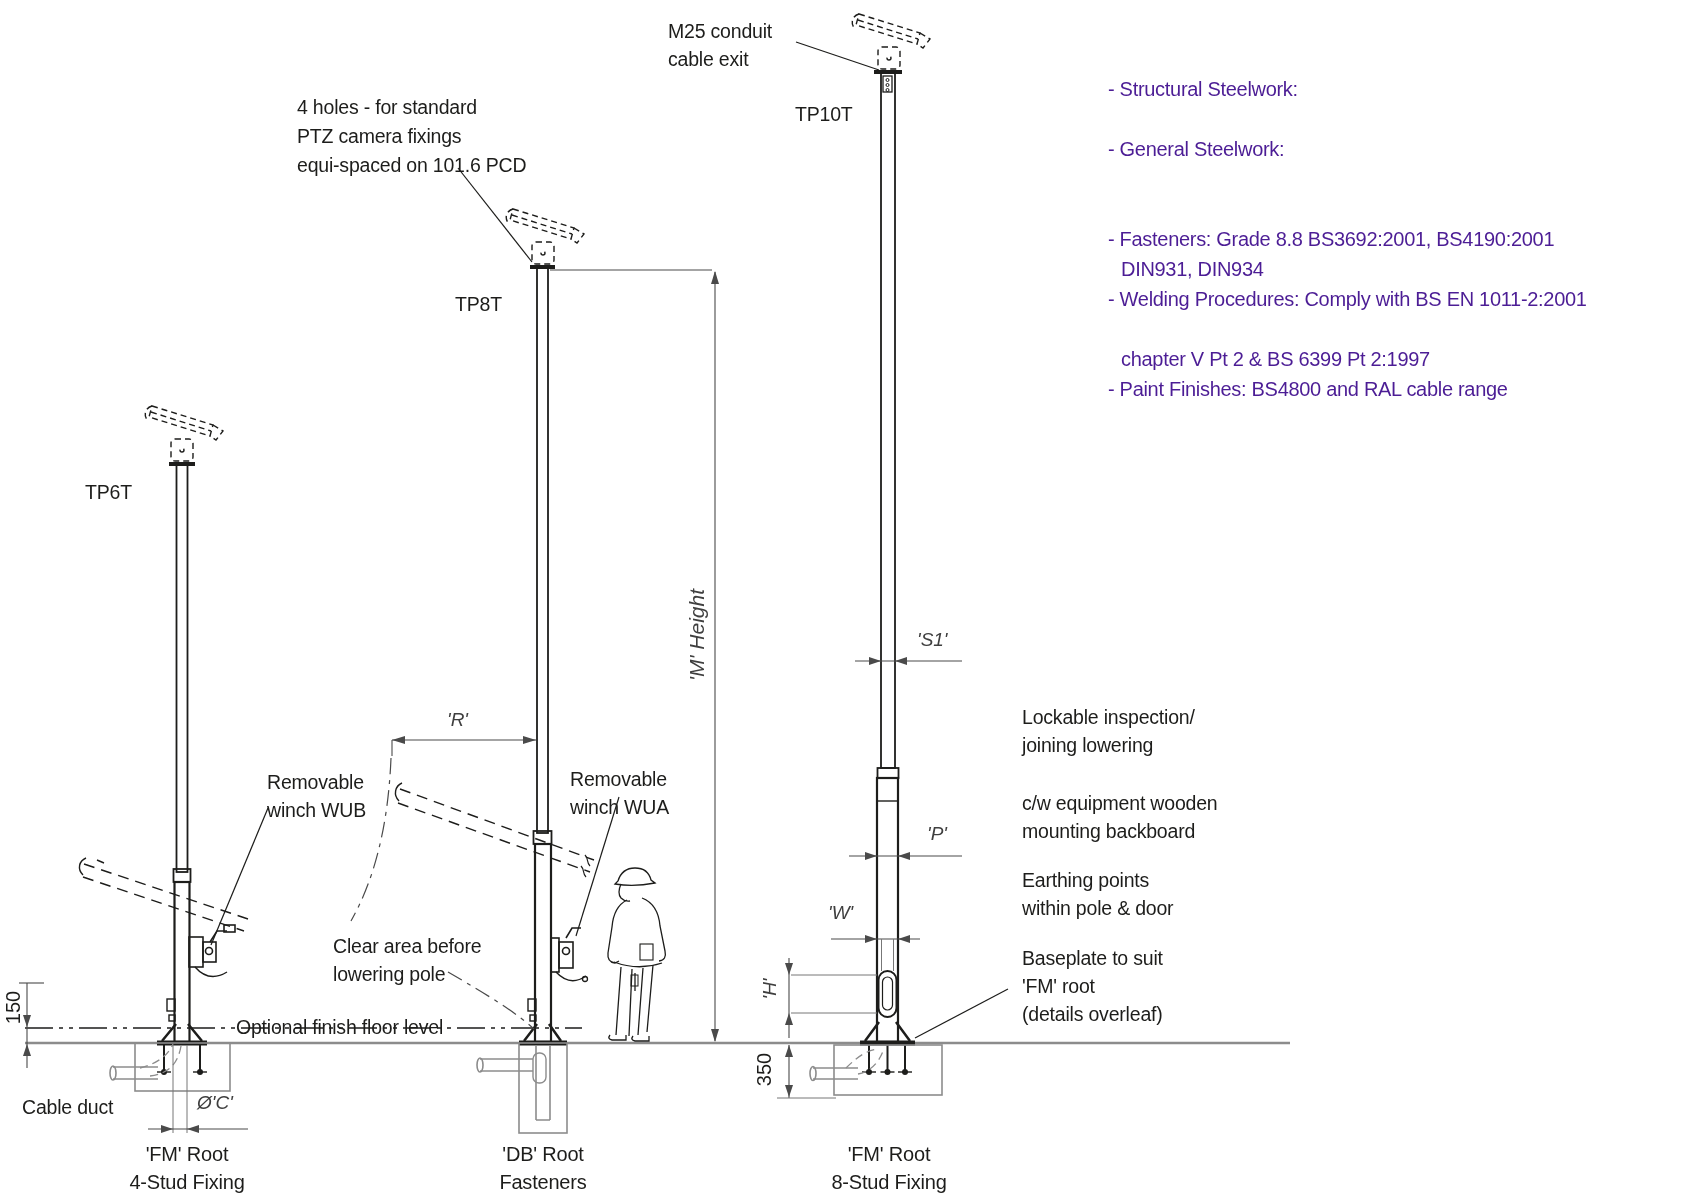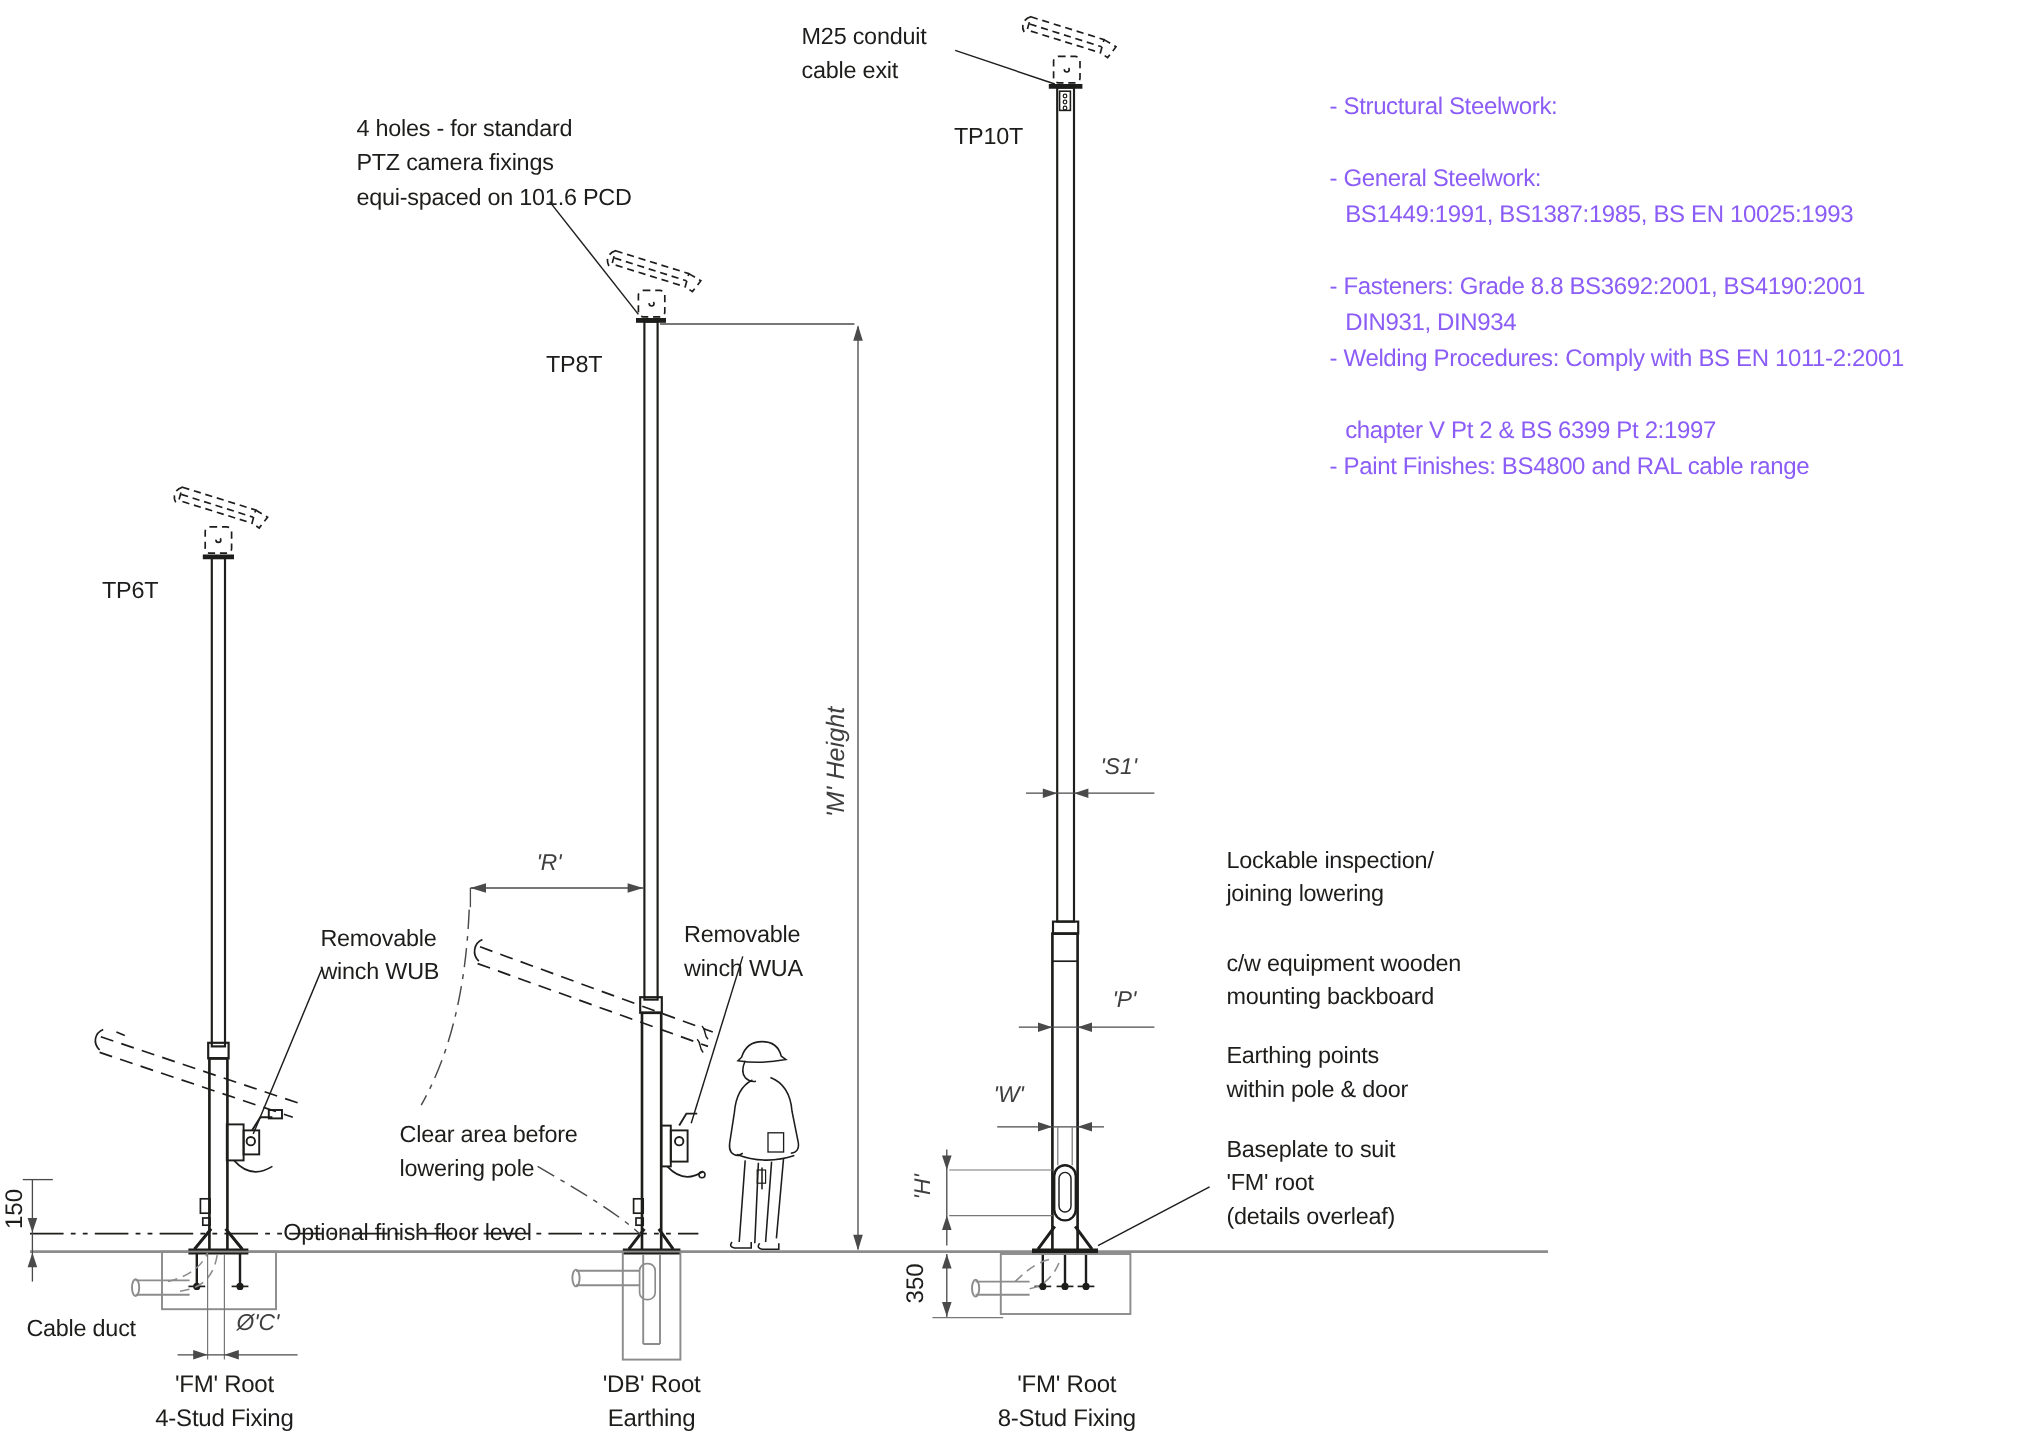"- Structural Steelwork:" .spec { color: #8b5cf6 -> #4c1d95 }
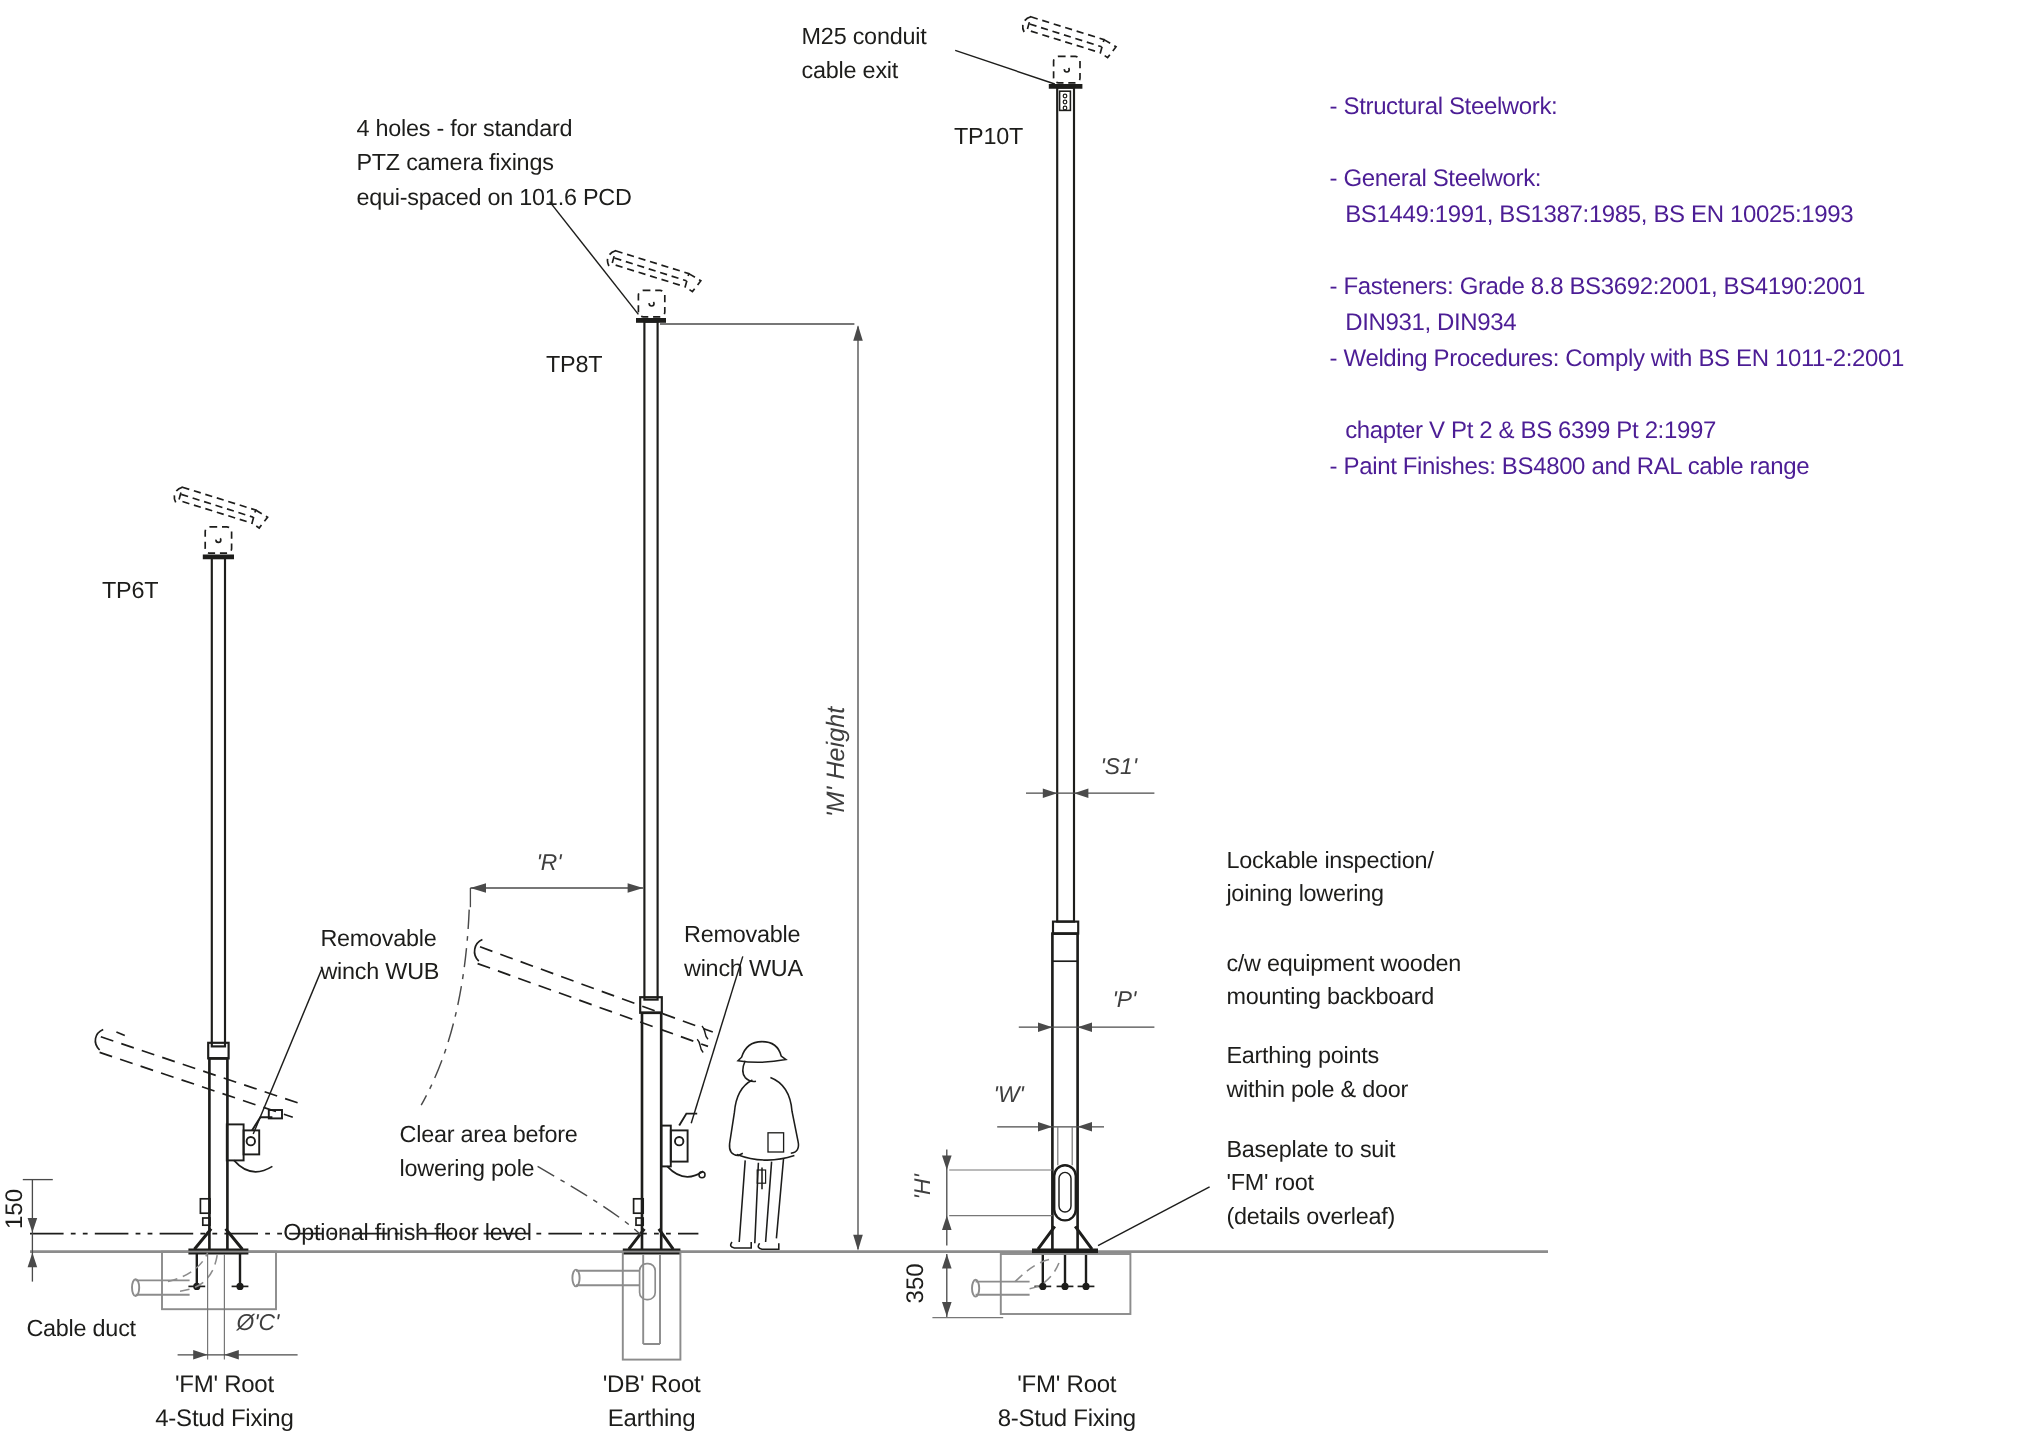"BS1449:1991, BS1387:1985, BS EN" div.spec { html: <div>BS1449:1991, BS1387:1985, BS EN 10025:1993</div> -> none }
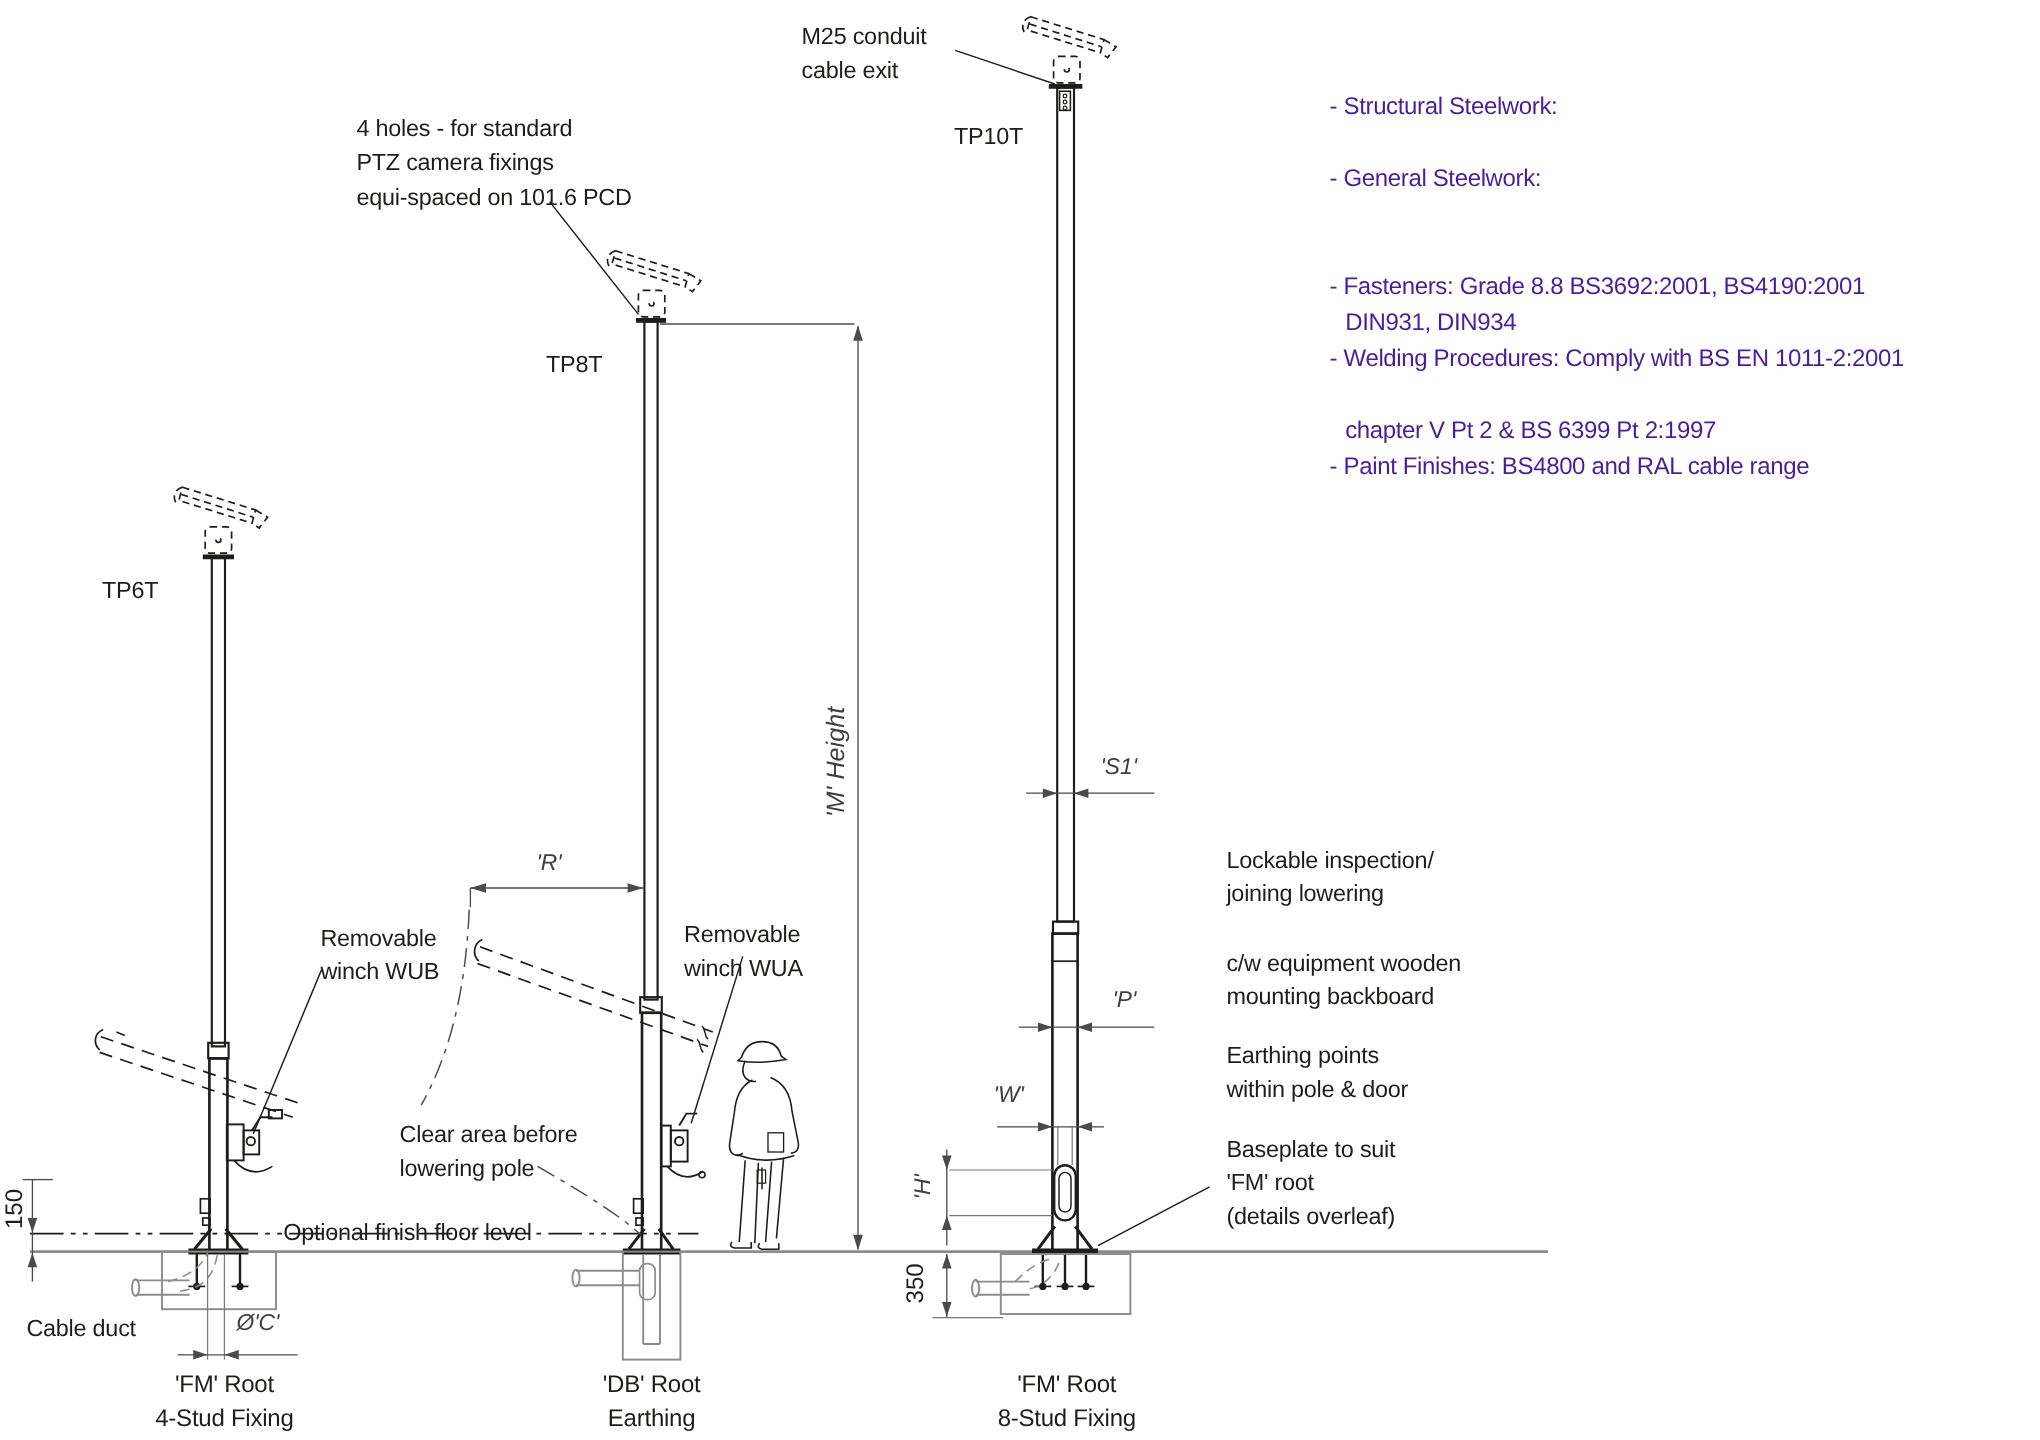"Earthing" div.cap { text: Earthing -> Fasteners }
